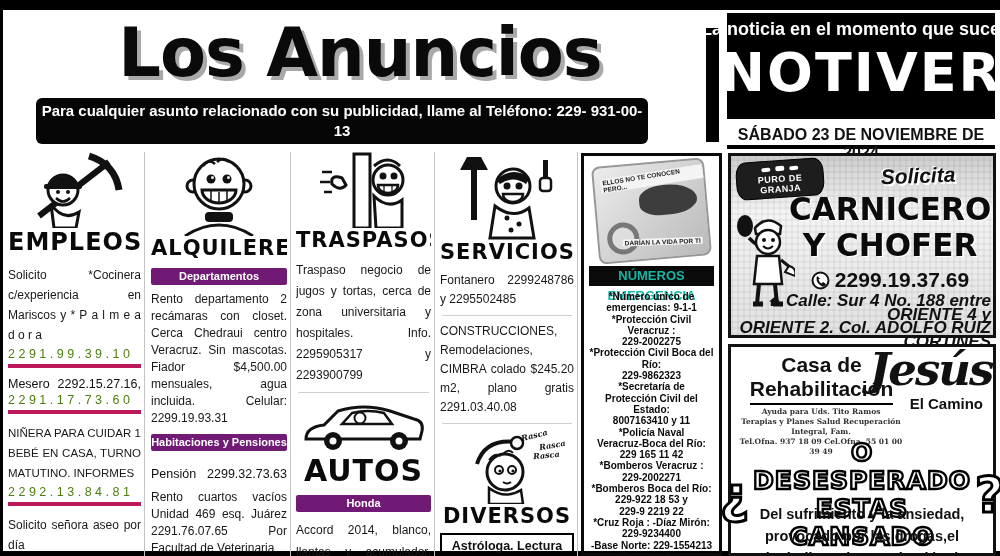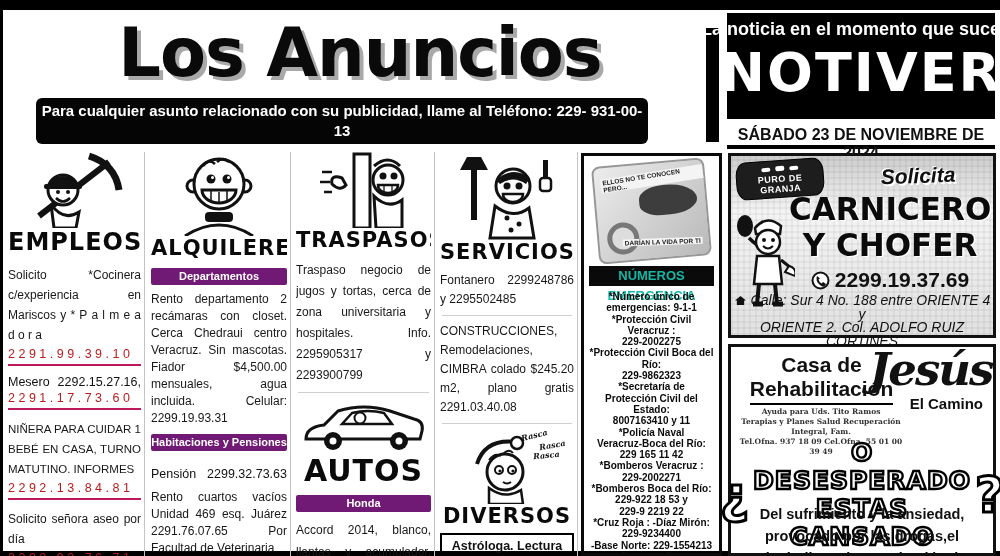"Calle: Sur 4 No. 188" .addr { font-size: 14px -> 17px; font-weight: 400 -> 700; text-align: center -> right }
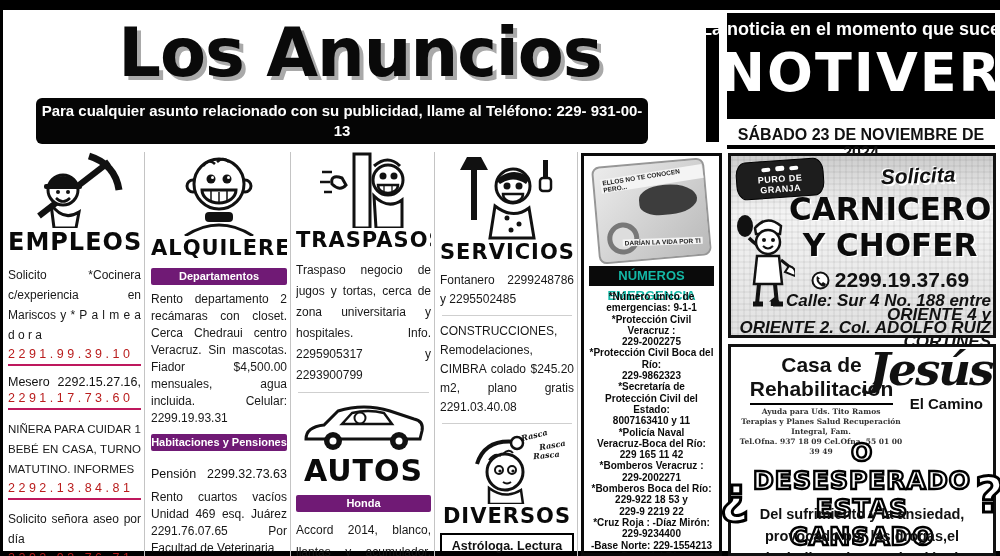"2291.99.39.10" .ph { border-bottom: 2px solid #be185d -> 4px solid #be185d; color: #b91c1c -> #4d7c0f }
